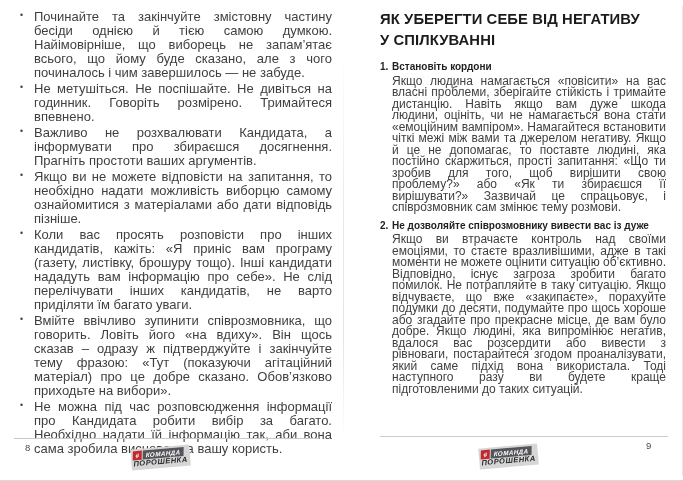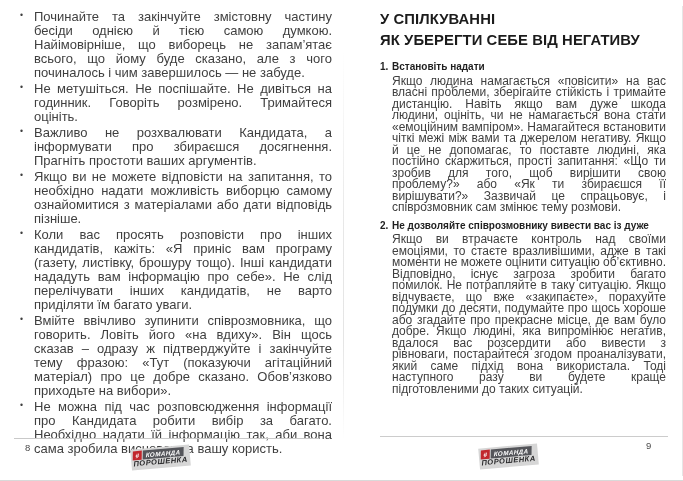"У СПІЛКУВАННІ" div { order: before "ЯК УБЕРЕГТИ СЕБЕ ВІД НЕГАТИВУ" -> after "ЯК УБЕРЕГТИ СЕБЕ ВІД НЕГАТИВУ" }
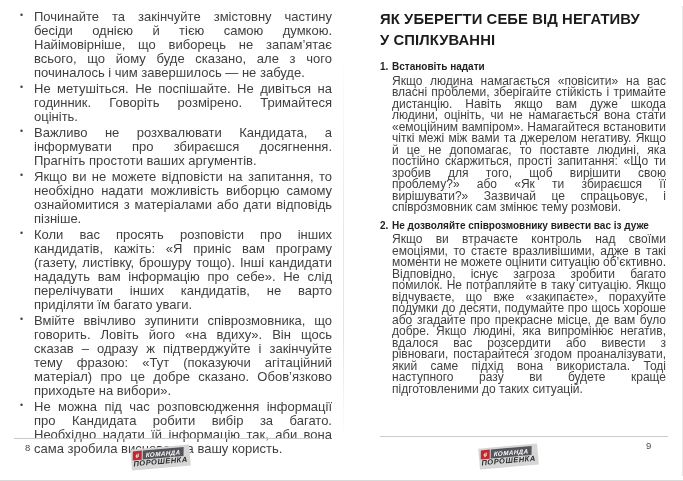"Встановіть надати" span.sec-head { text: надати -> кордони }
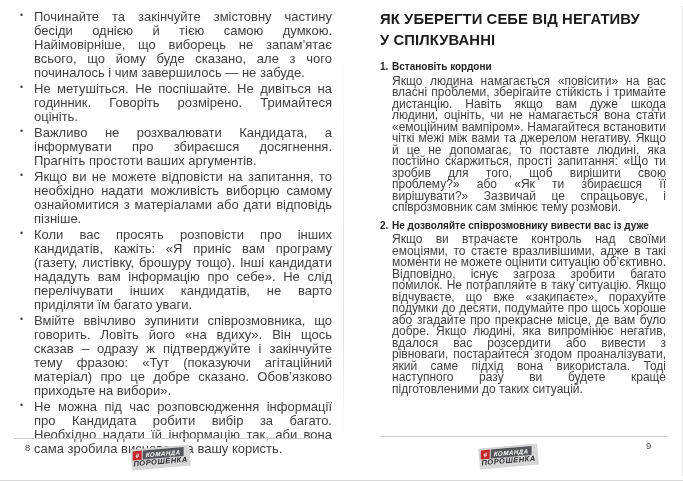"Не метушіться. Не поспішайте. Не" span.bullet-text { text: оцініть -> впевнено }
